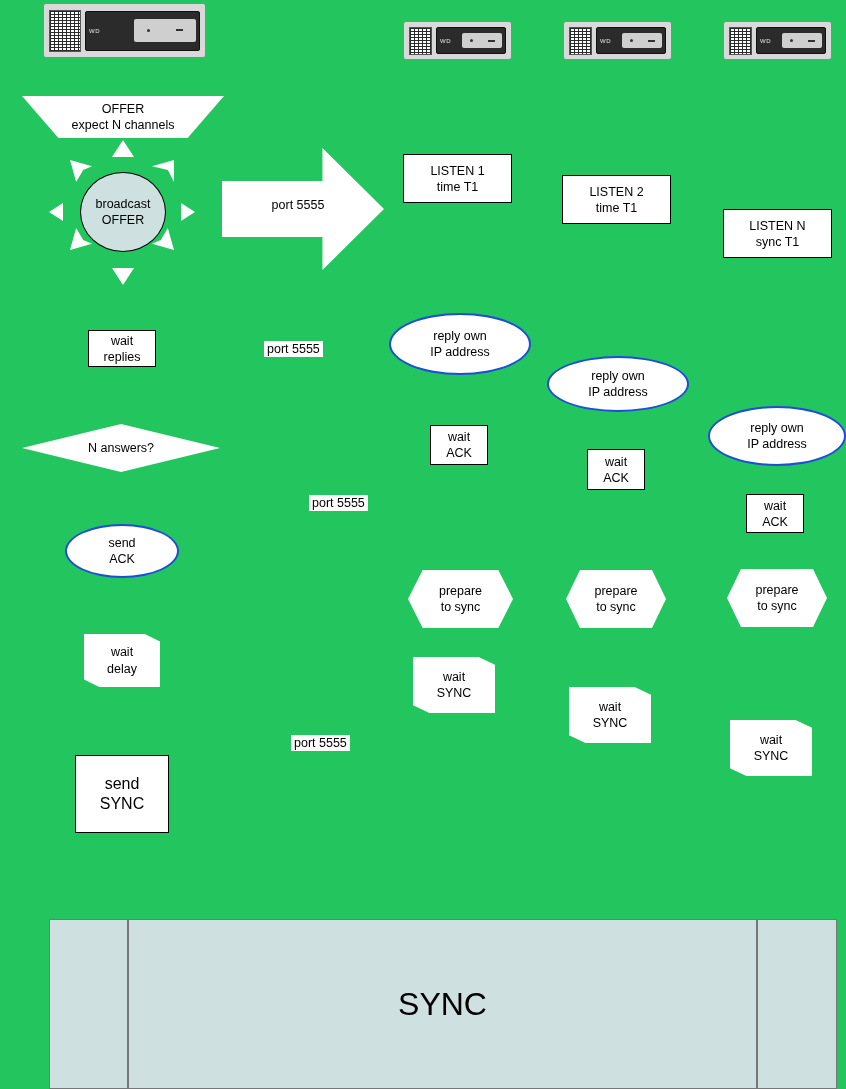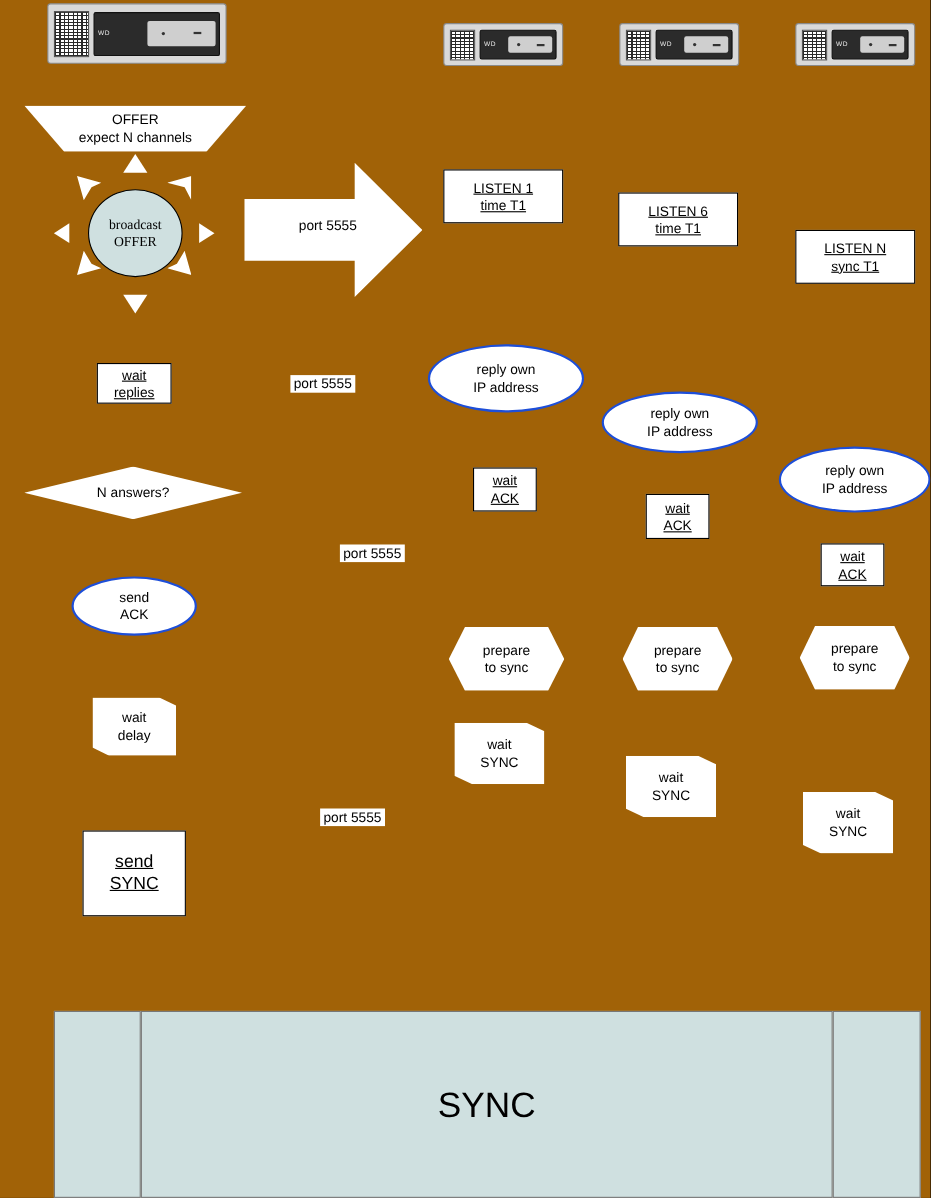"OFFER" #stage { background: #a16207 -> #22c55e }
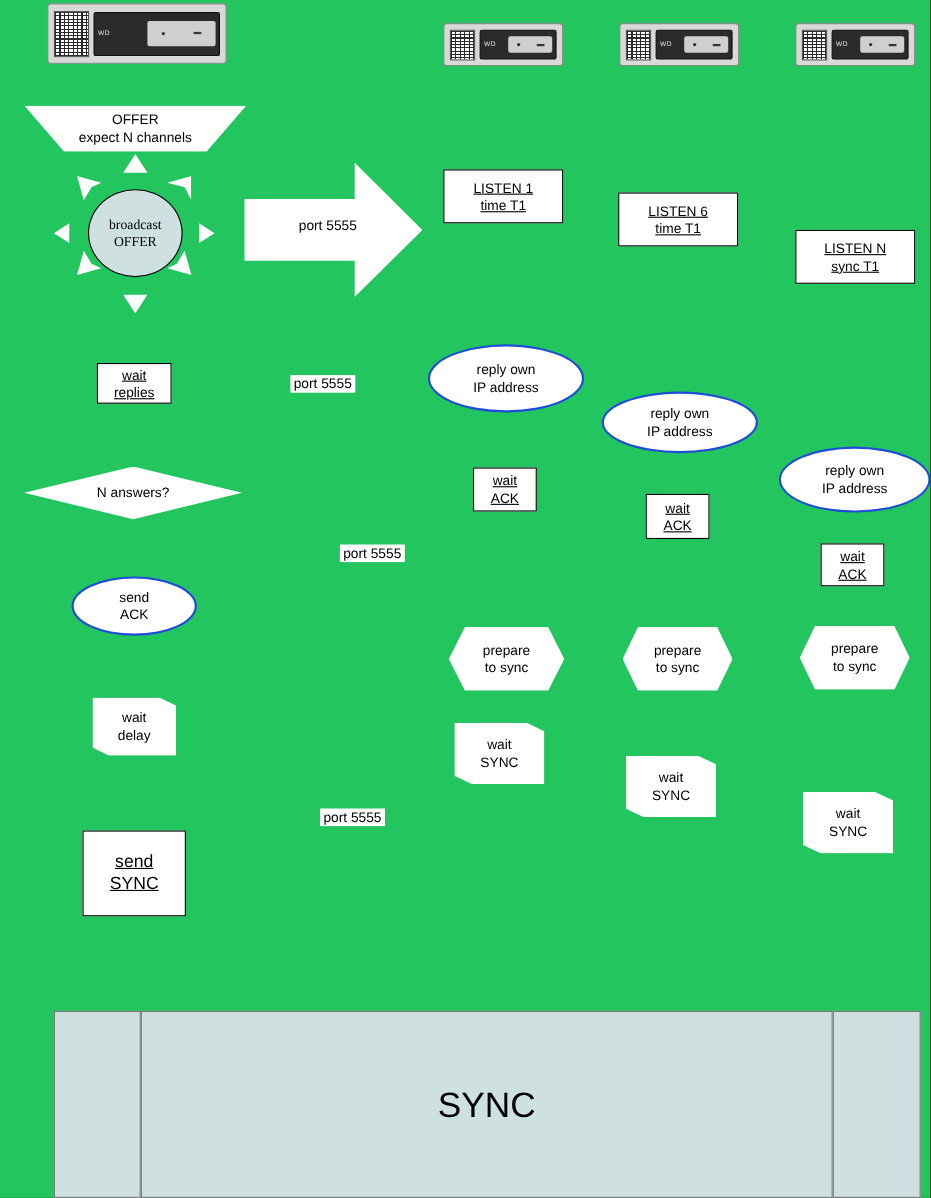"LISTEN 1" .rect { text-decoration: underline -> none }
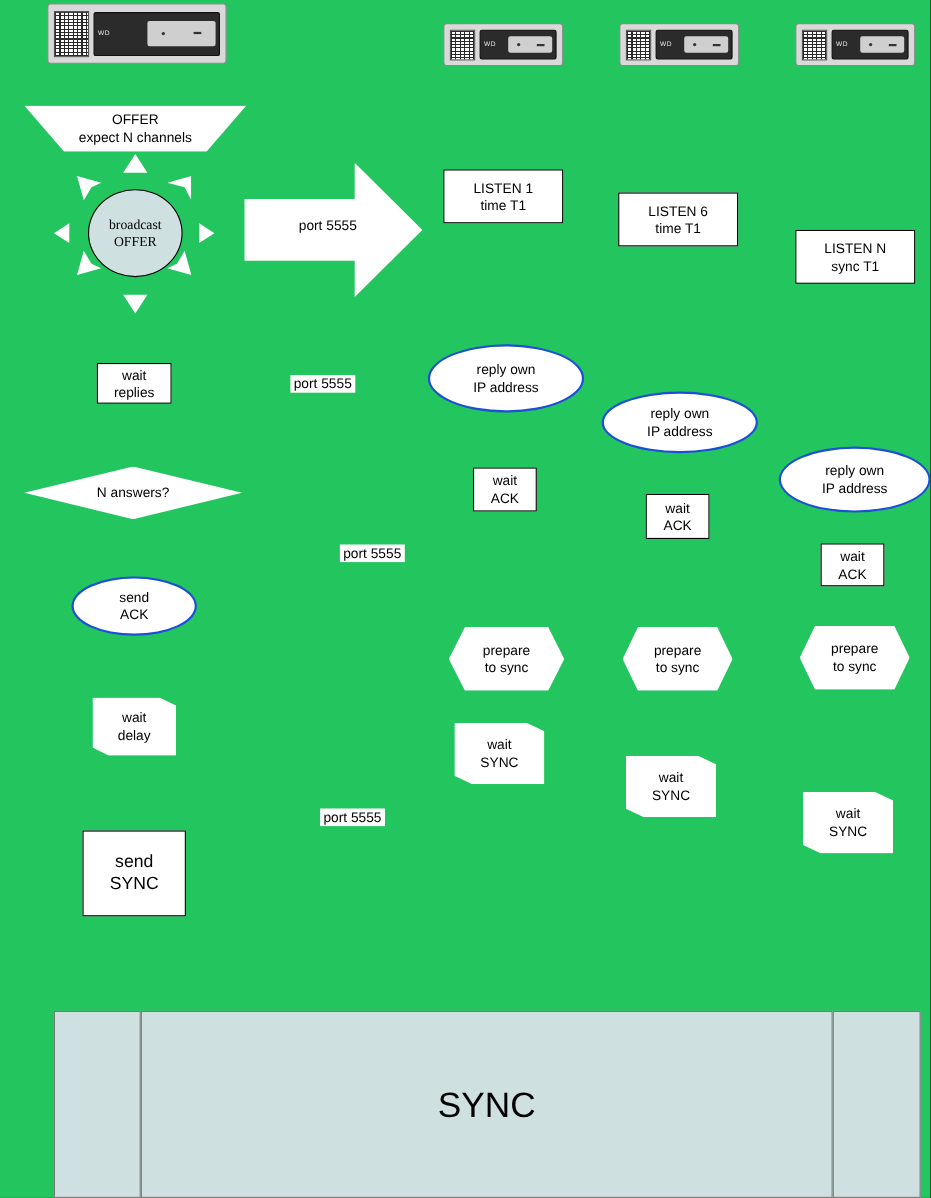"LISTEN 6" div.node { text: 6 -> 2 }
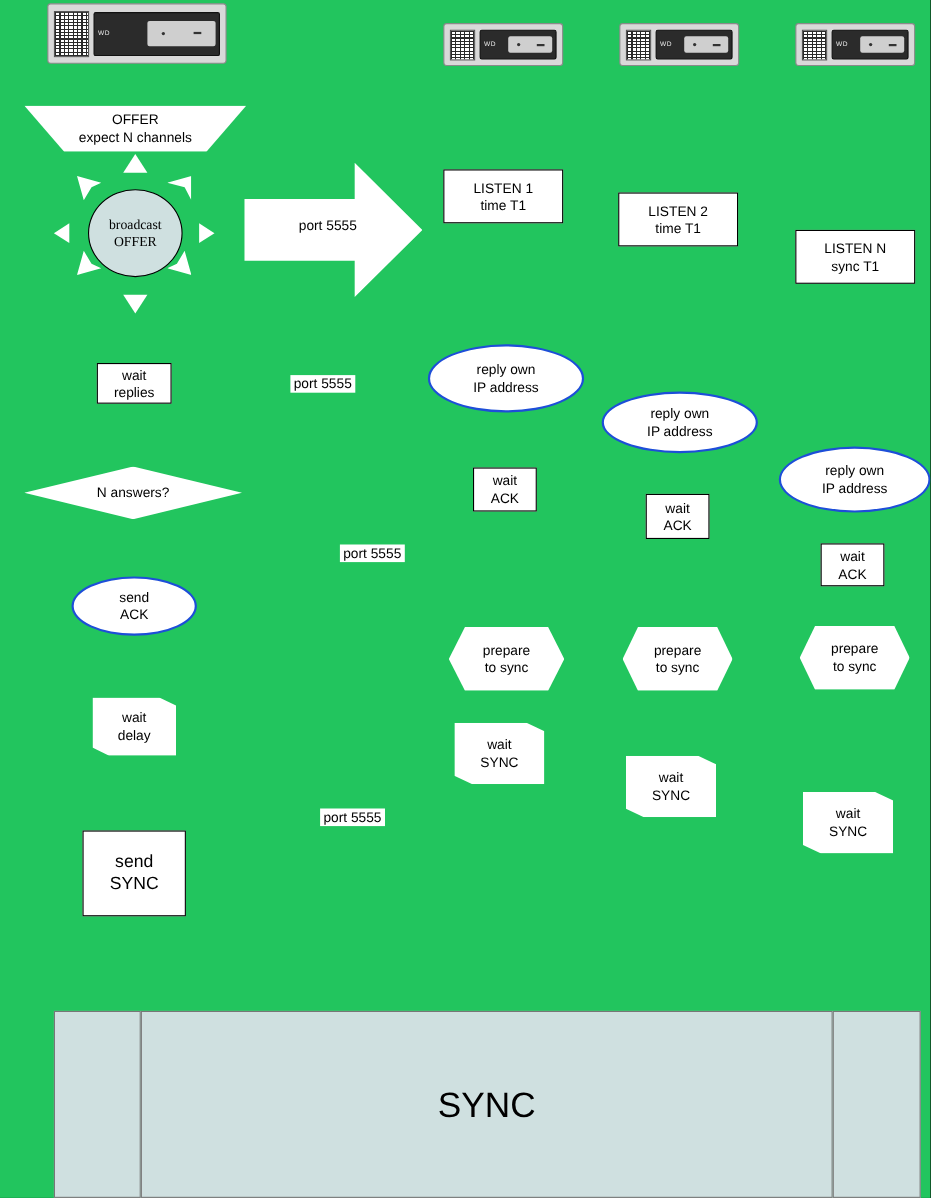"broadcast" .circle-shape { font-family: Liberation Serif, serif -> none }
